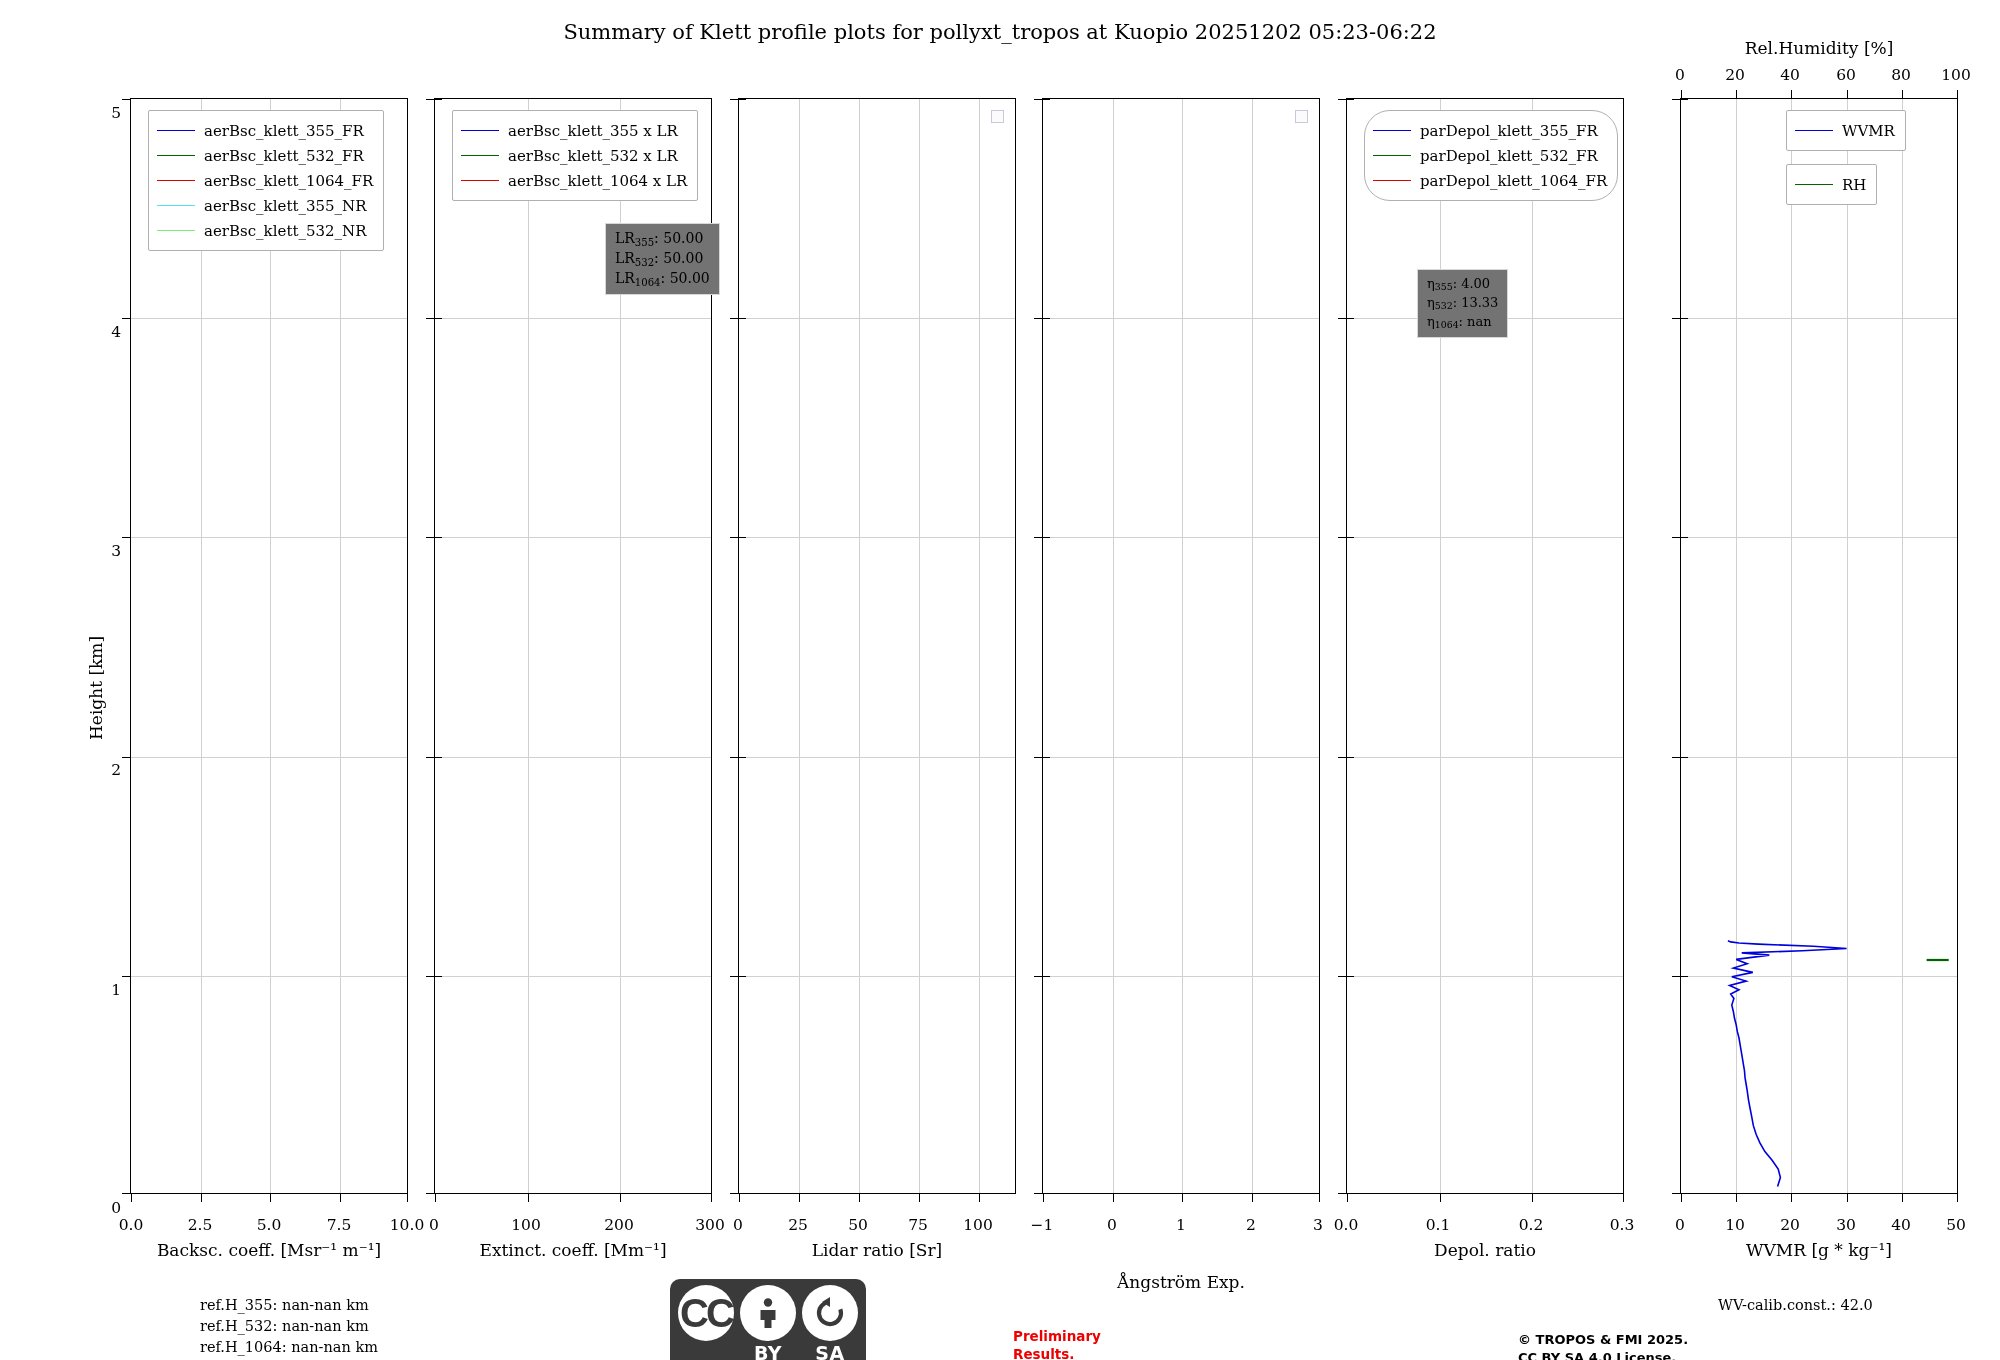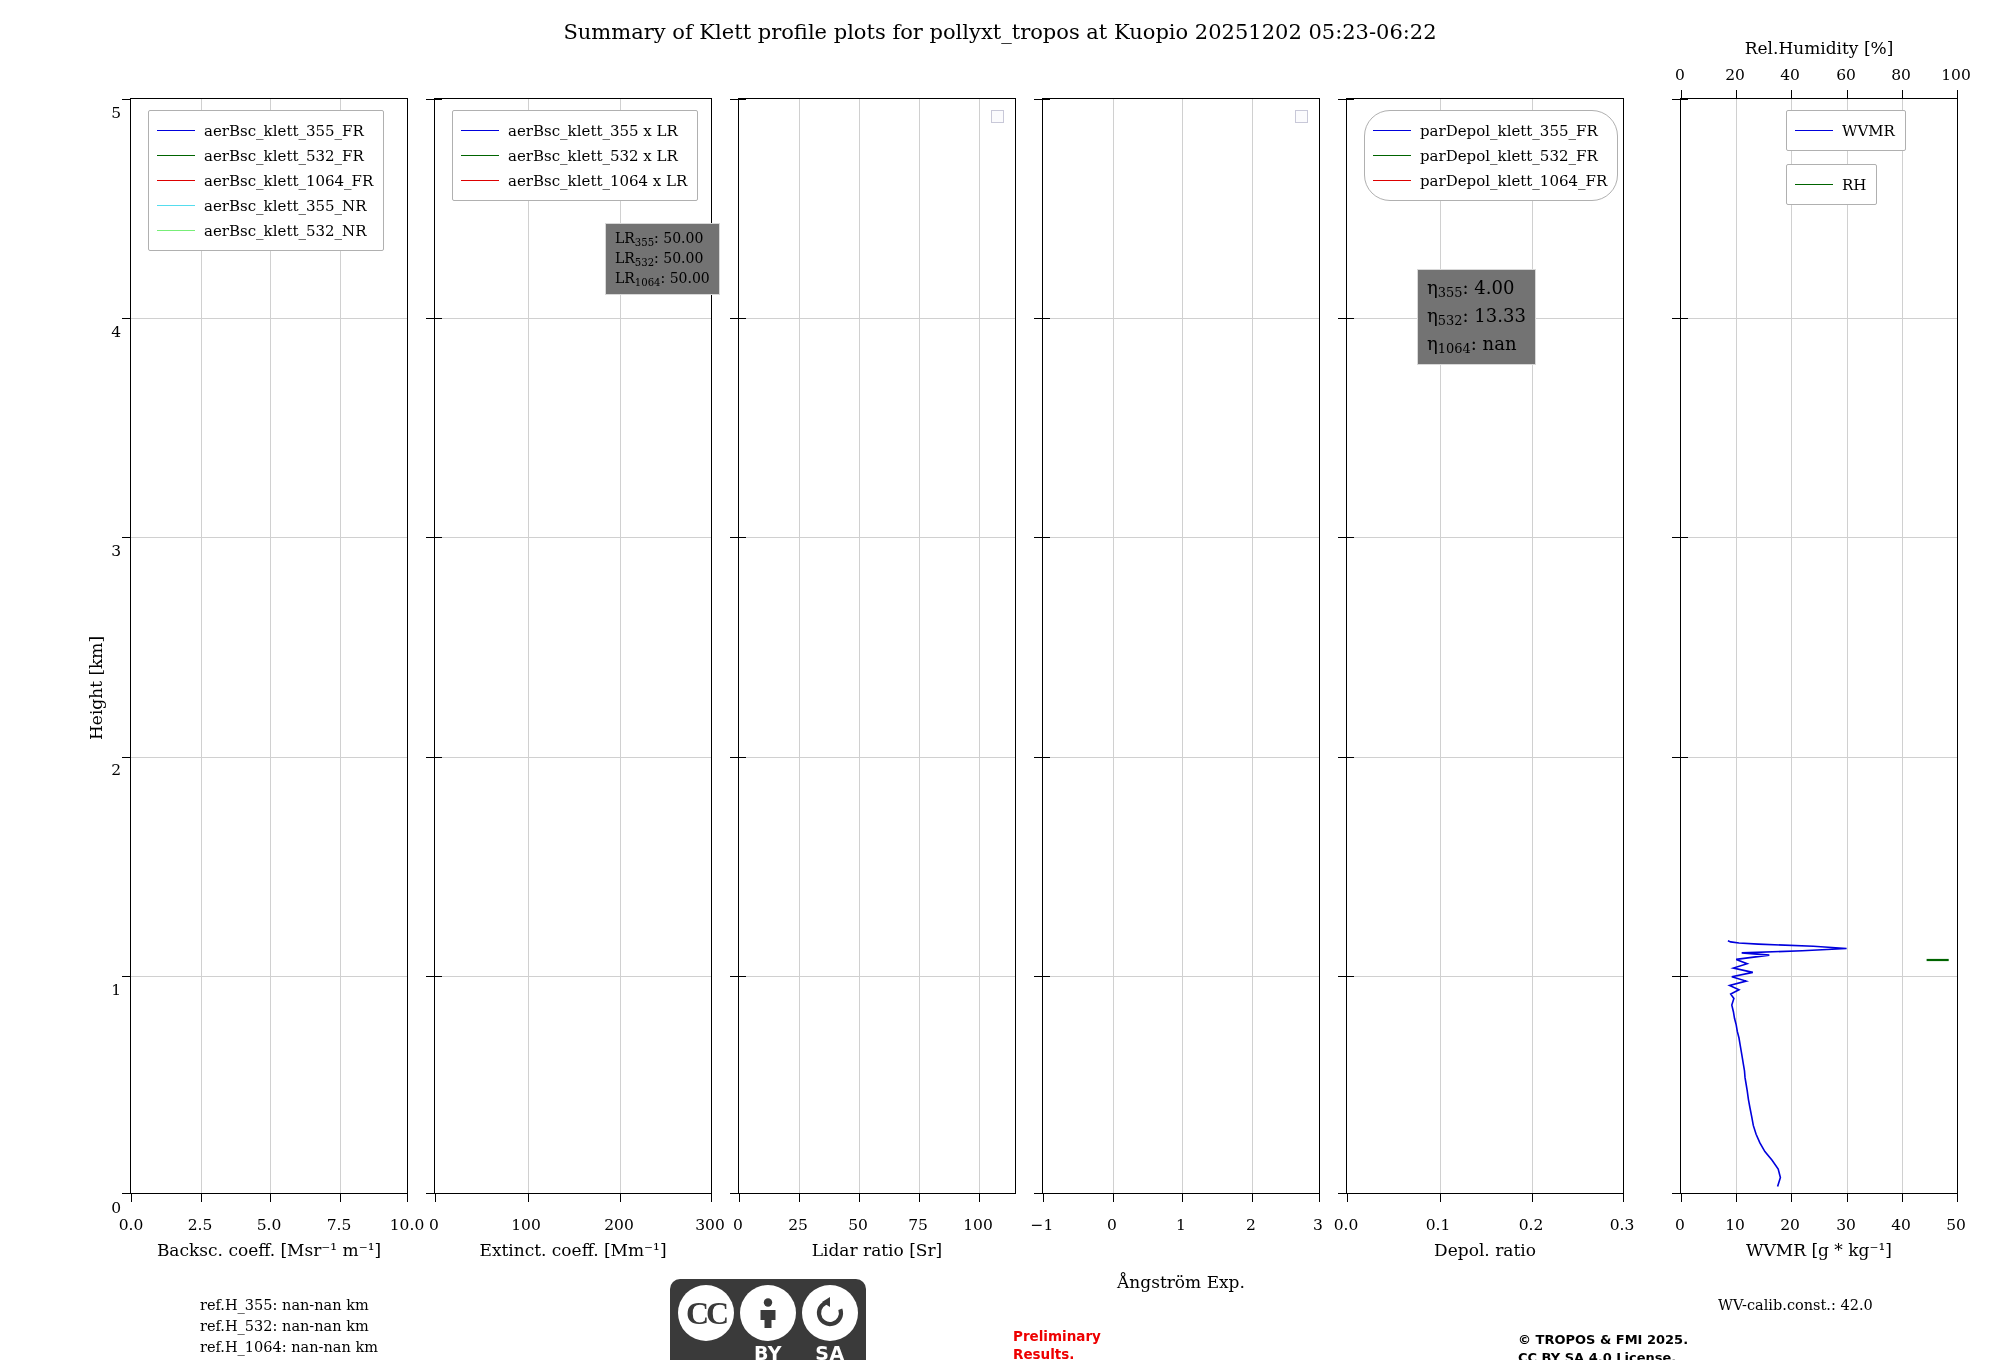"η355: 4.00" .infobox.eta { font-size: 18px -> 13px }
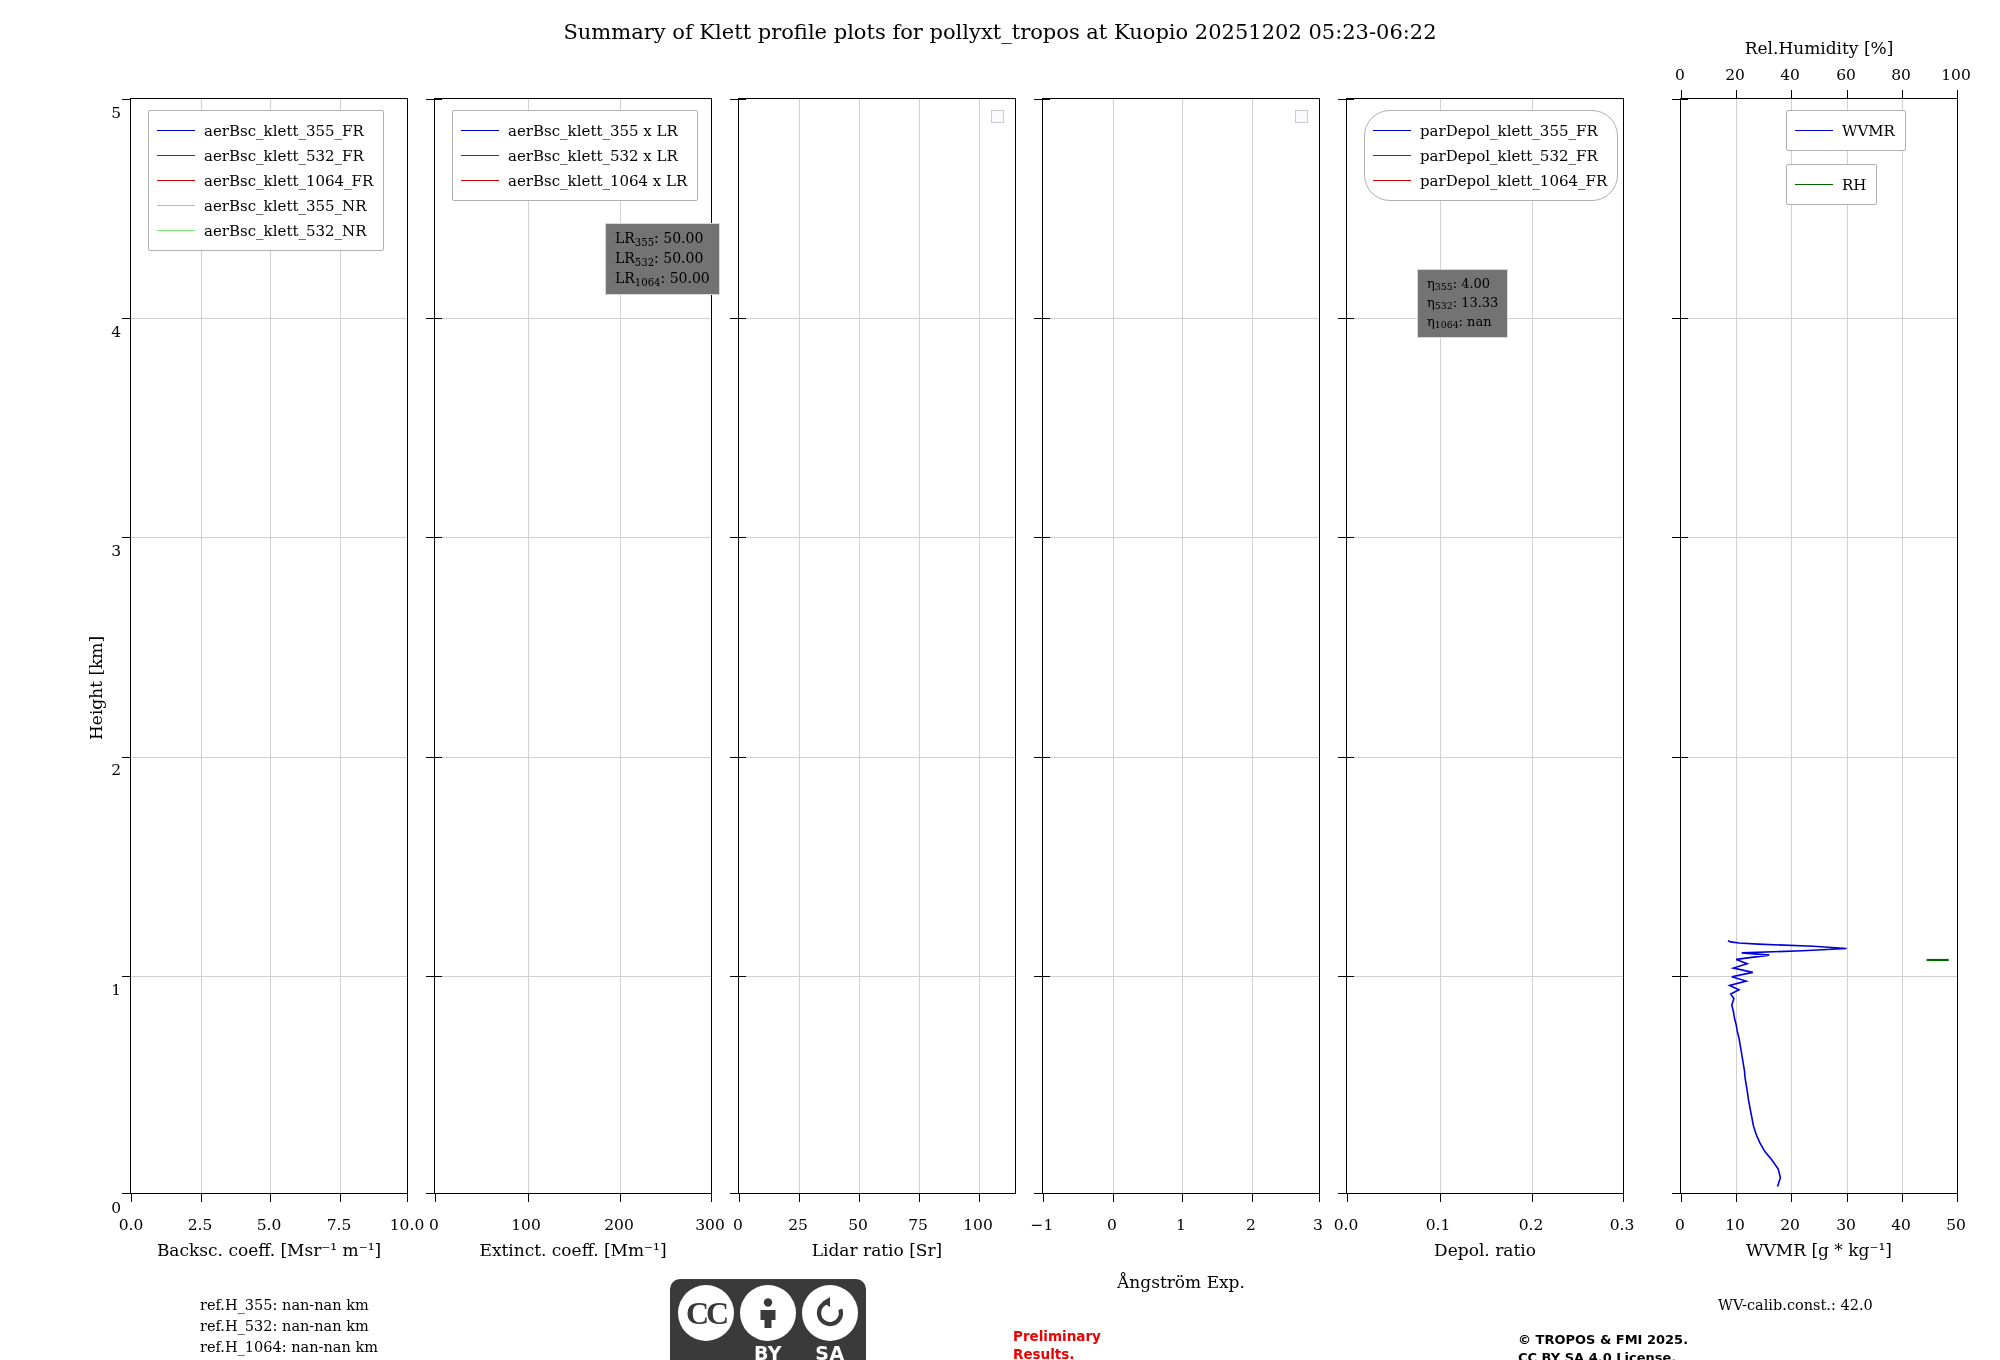"CC" .cc-logo-text { font-family: Liberation Serif, serif -> Liberation Sans, sans-serif; font-size: 32px -> 40px }
